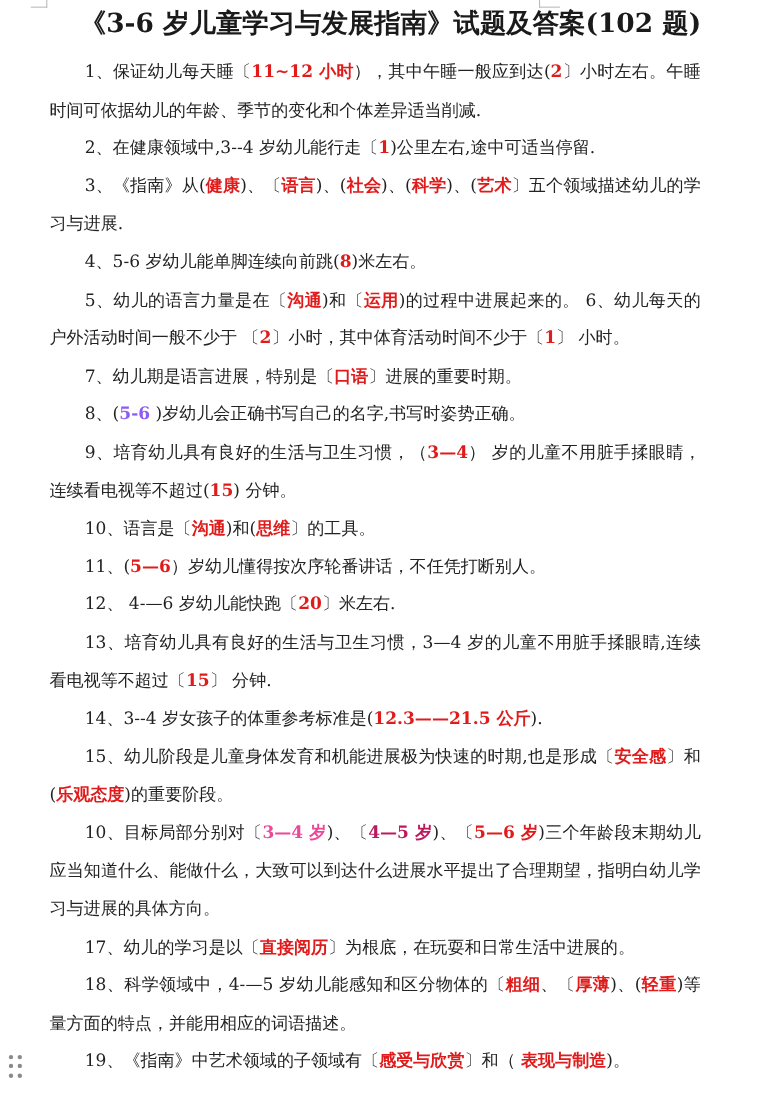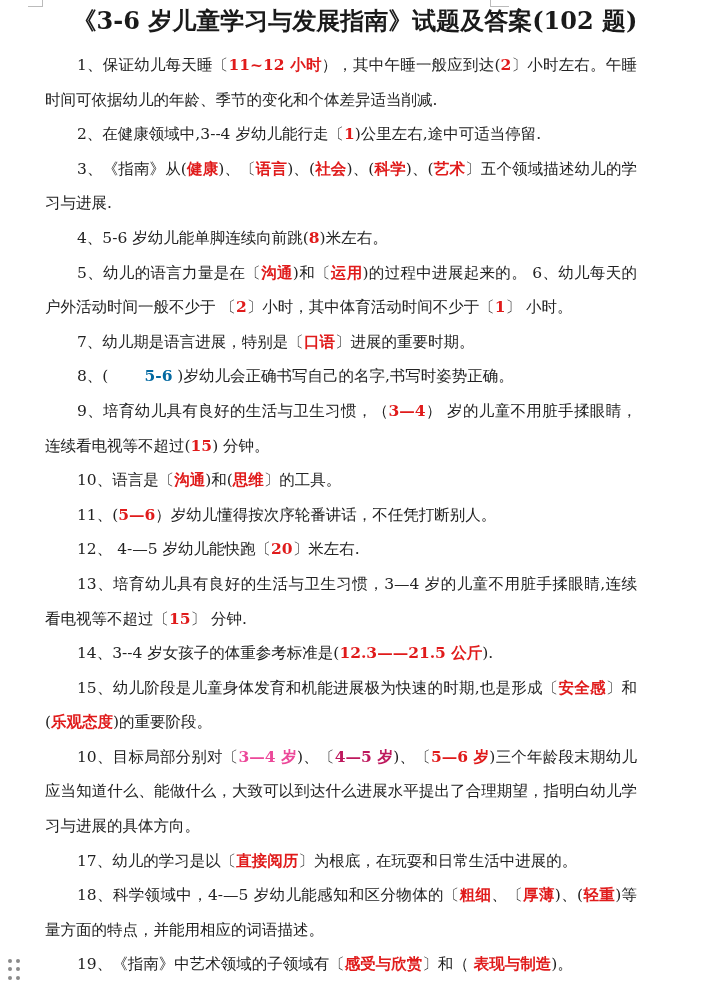"5-6" span.ans { color: #0369a1 -> #8b5cf6; margin-left: 36px -> none }
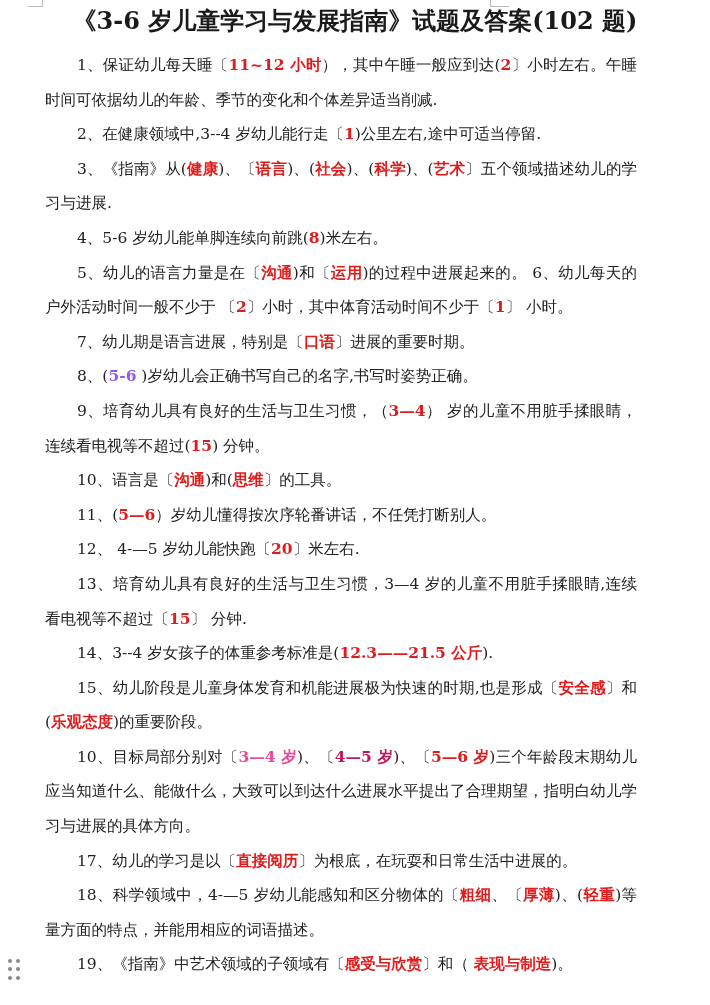"12、 4-—5 岁幼儿能快跑〔" span { text: 5 -> 6 }
